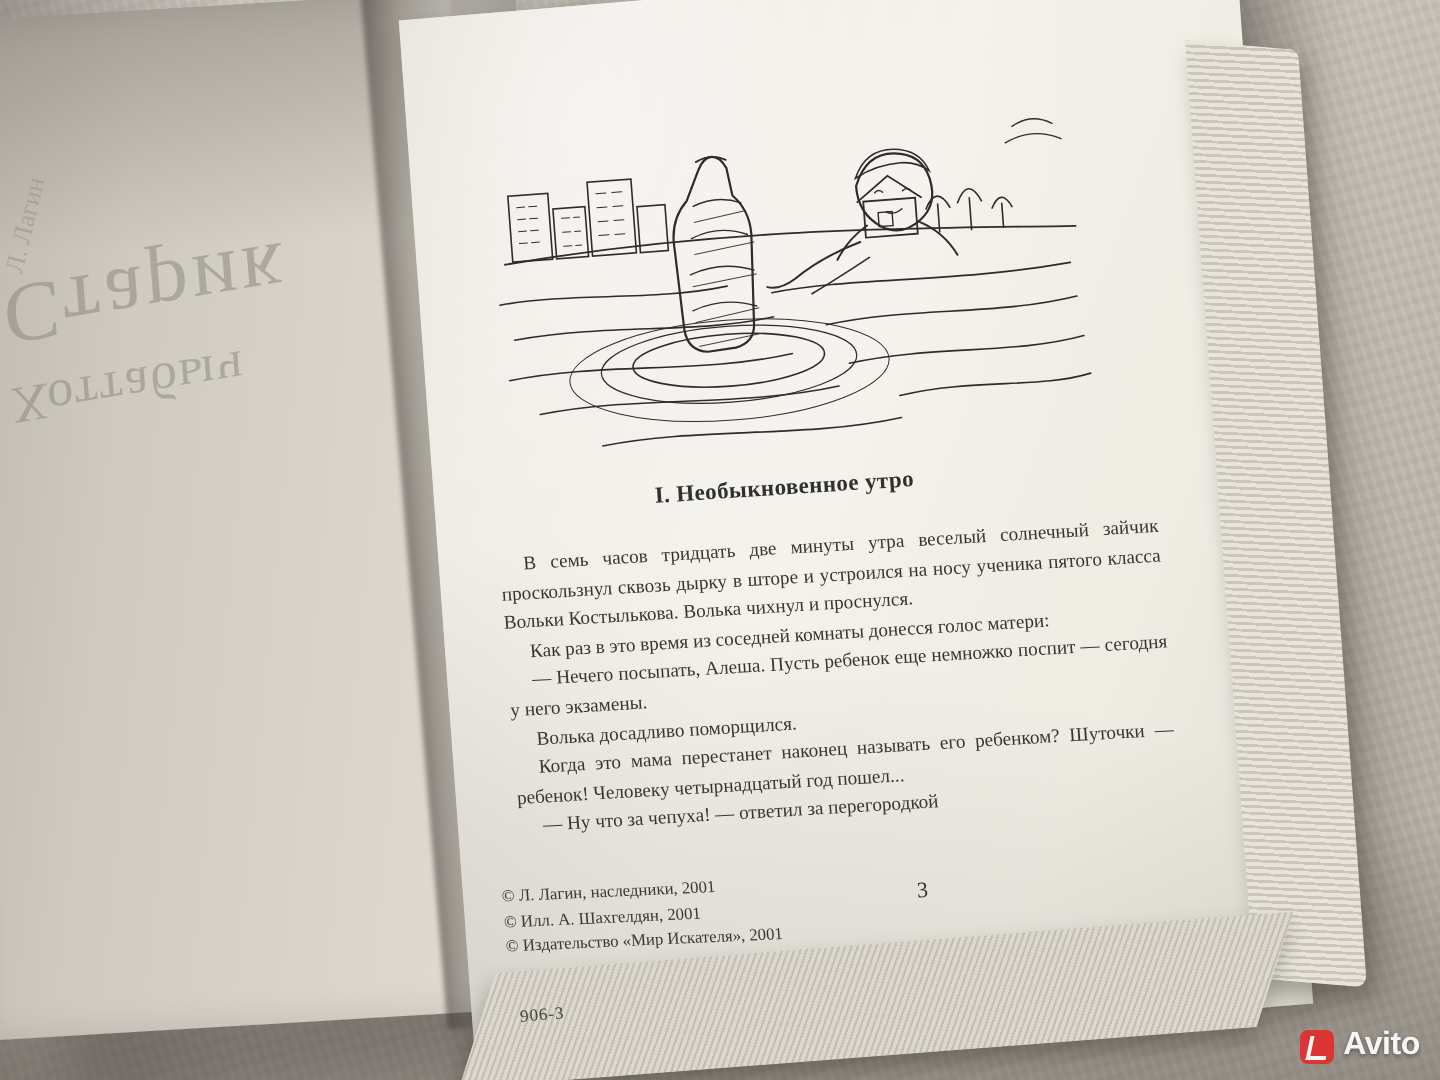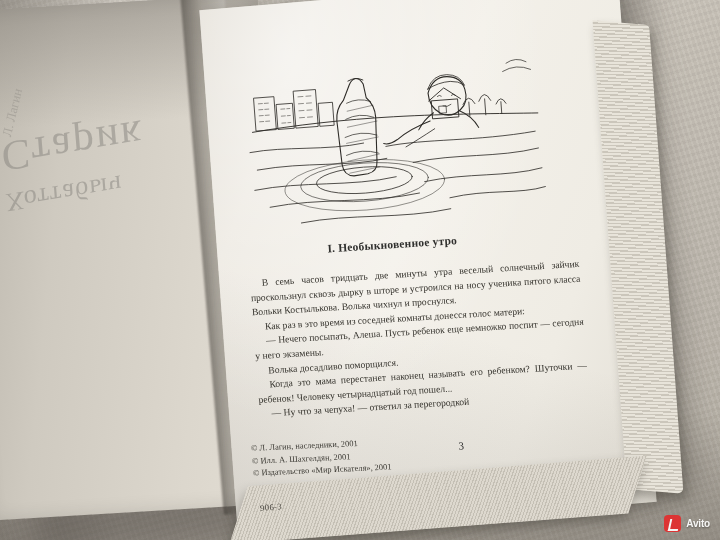"Avito" .wm-text { font-size: 10px -> 16px }
